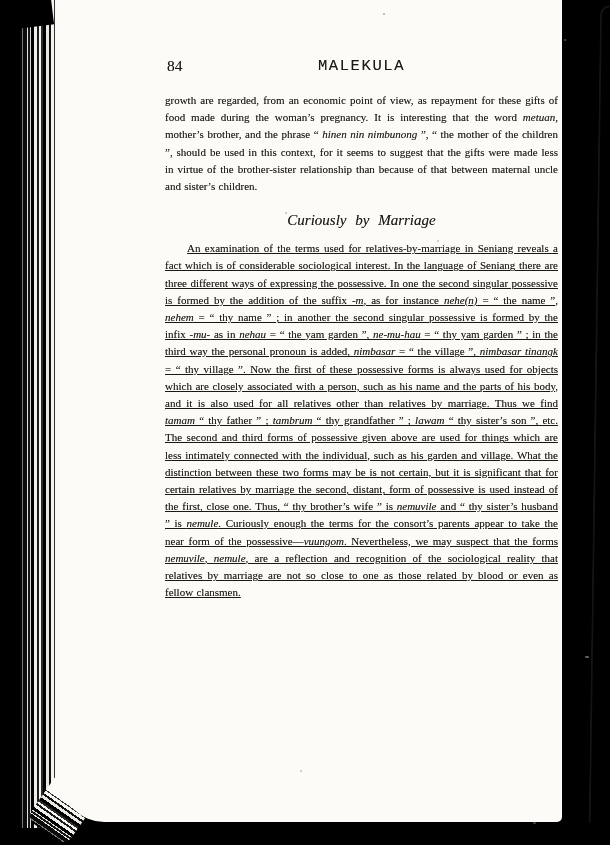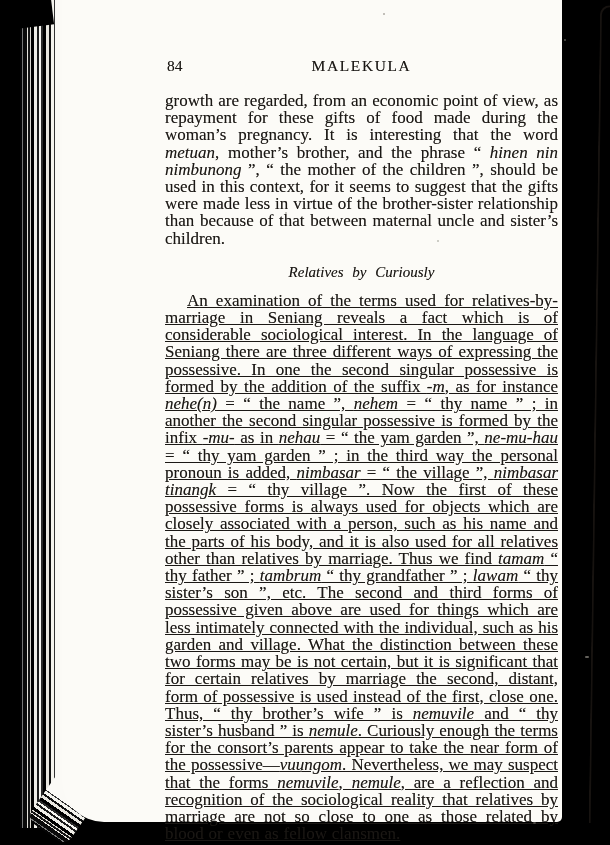"MALEKULA" .running-title { font-family: none -> Liberation Mono, monospace }
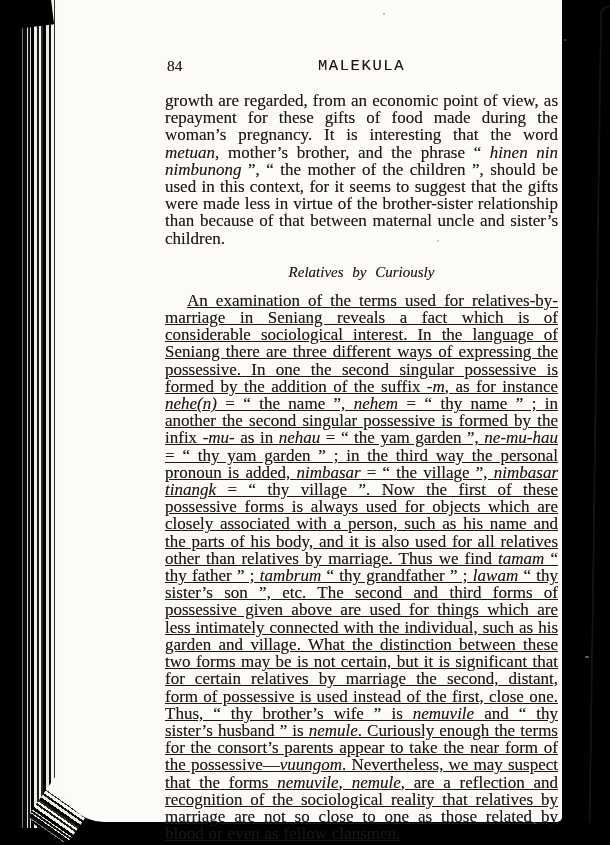"growth are regarded, from an" .para { font-size: 17px -> 11px }
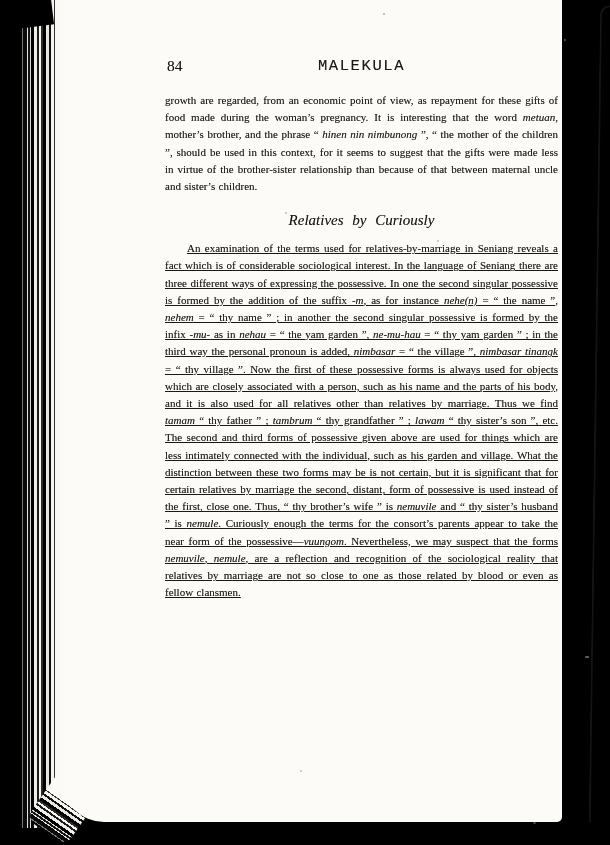"Relatives by Curiously" div.section-heading { text: Relatives by Curiously -> Curiously by Marriage }
